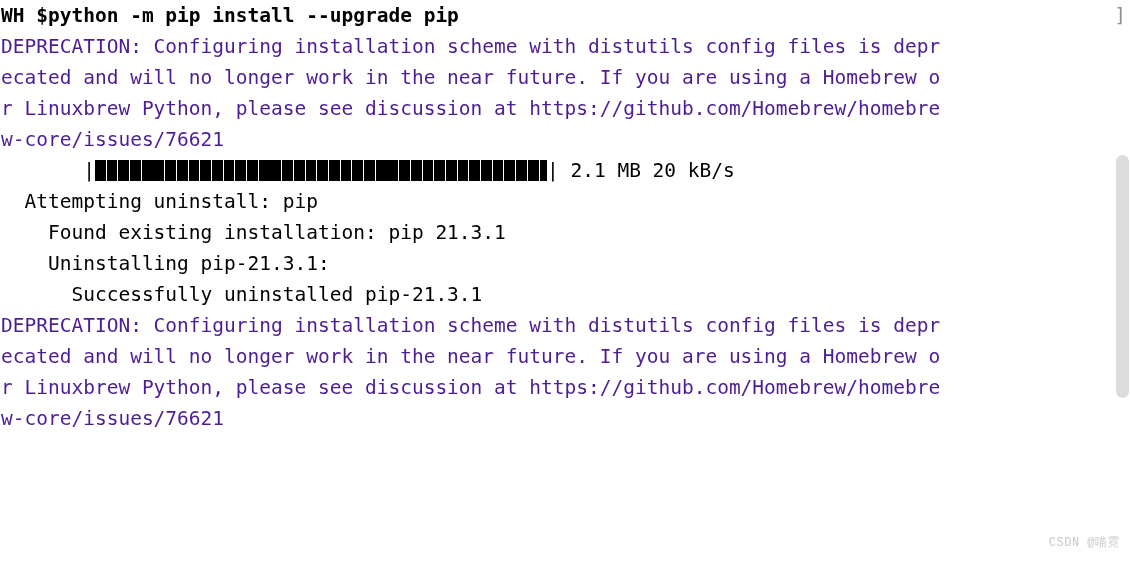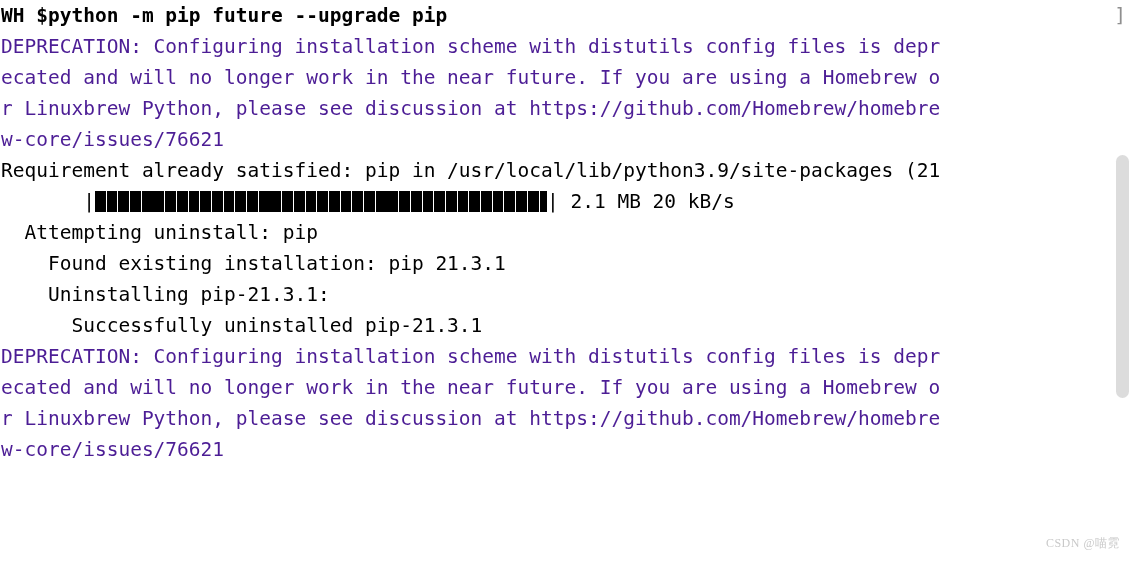"WH $python -m pip future" div.line { text: future -> install }
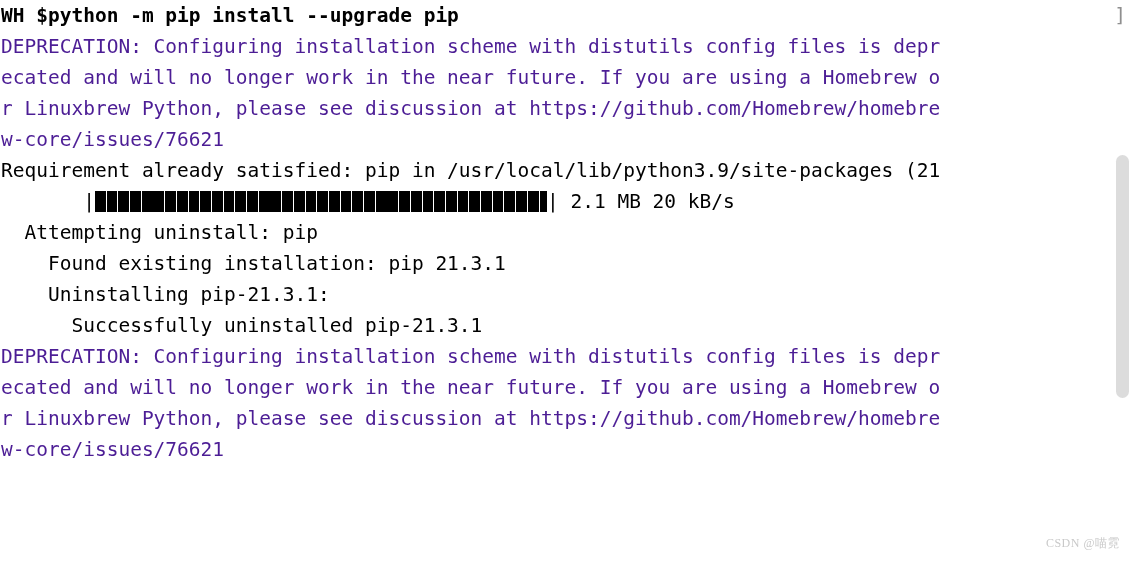"Requirement already satisfied: pip in" div.line { html: <div>Requirement already satisfied: pip in /usr/local/lib/python3.9/site-packages (21</div> -> none }
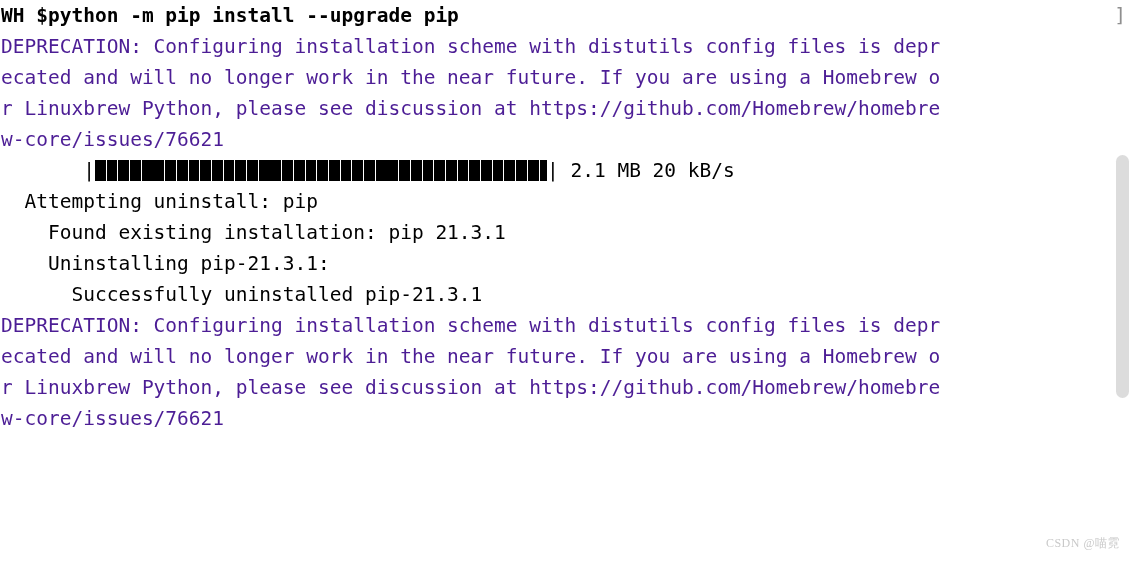"CSDN @喵霓" #watermark { font-family: Liberation Serif, serif -> Liberation Mono, monospace }
